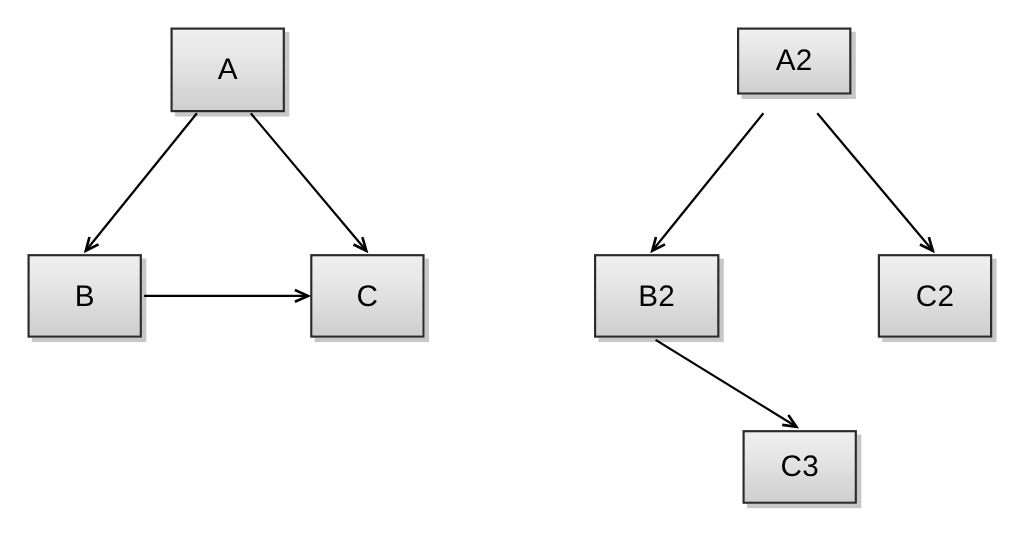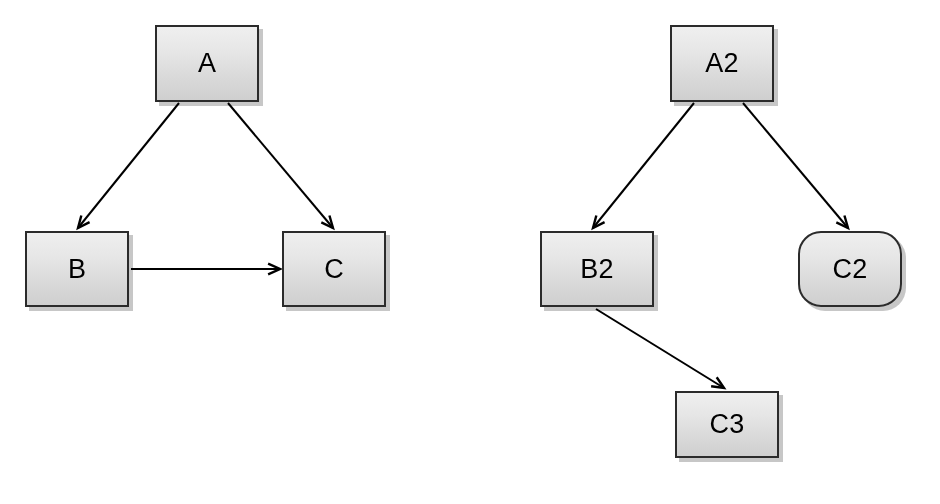"A2" div.node { height: 77px -> 61px }
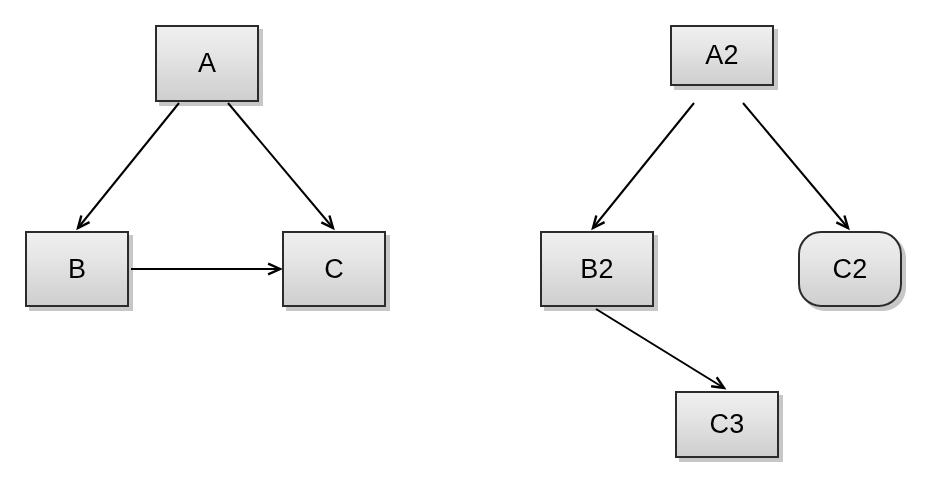"C2" div.node { border-radius: 23px -> none }
